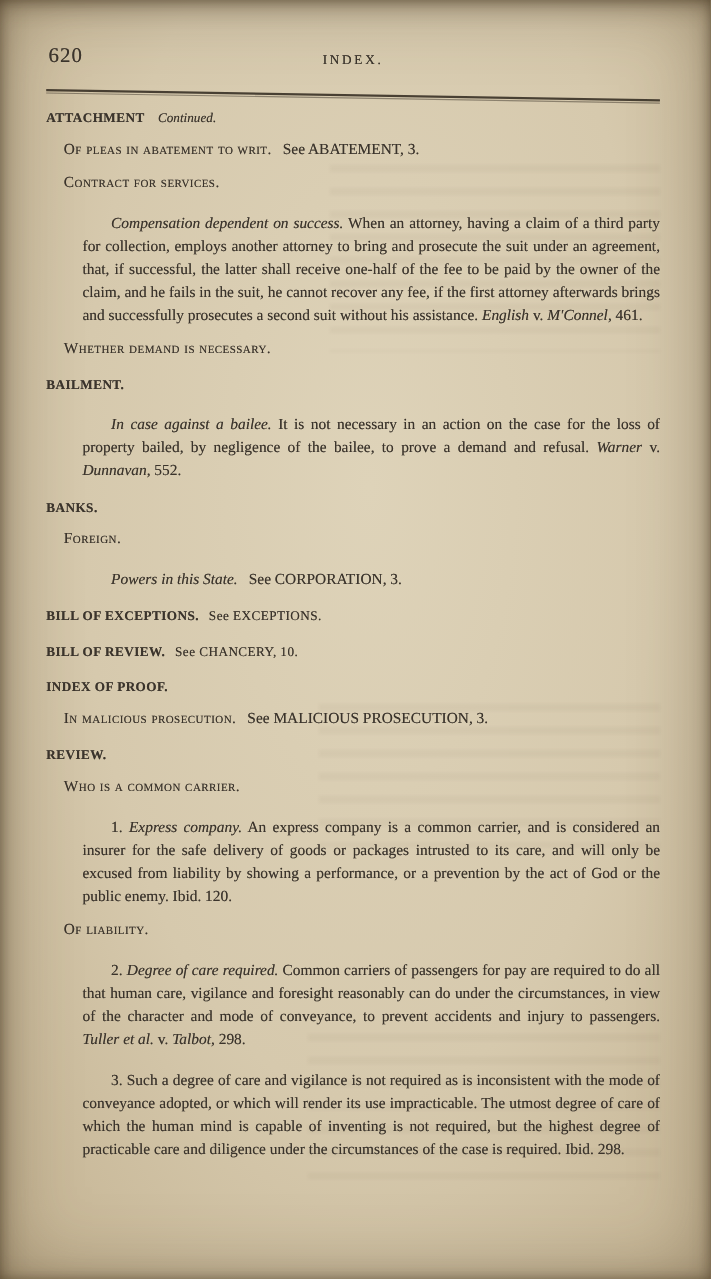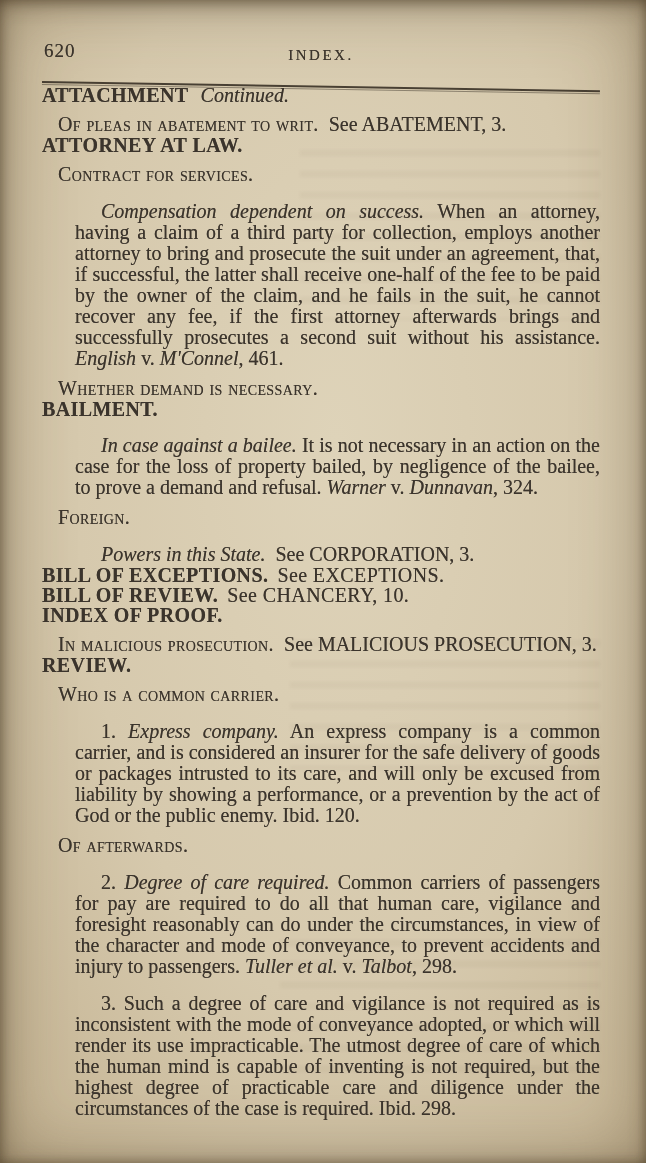"INDEX." .runhead { font-size: 15px -> 12px }
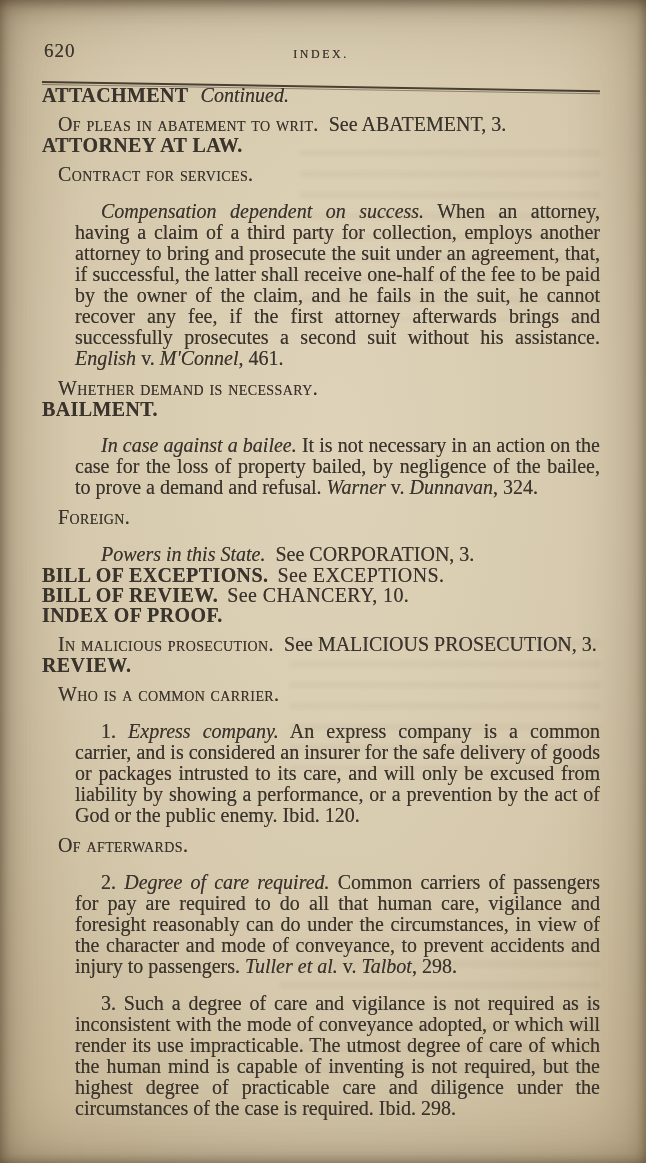"ATTACHMENT Continued." .entry-heading { font-size: 20px -> 12px; margin-top: none -> 12px }
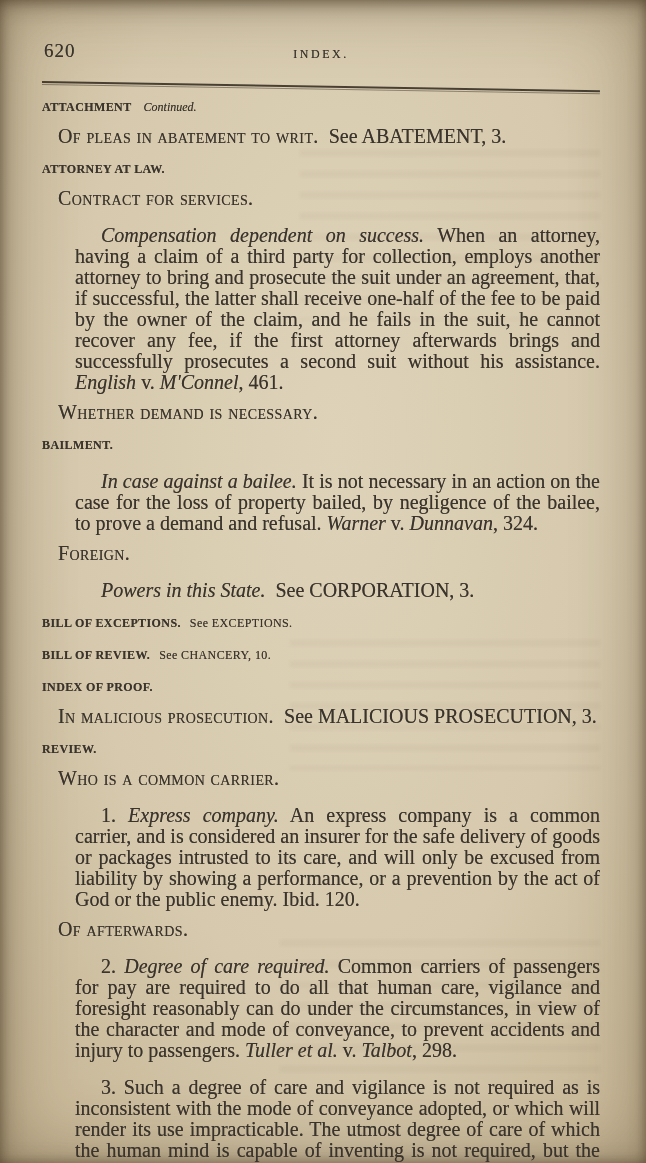"Of pleas in abatement to" .entry { font-size: 20px -> 14px }
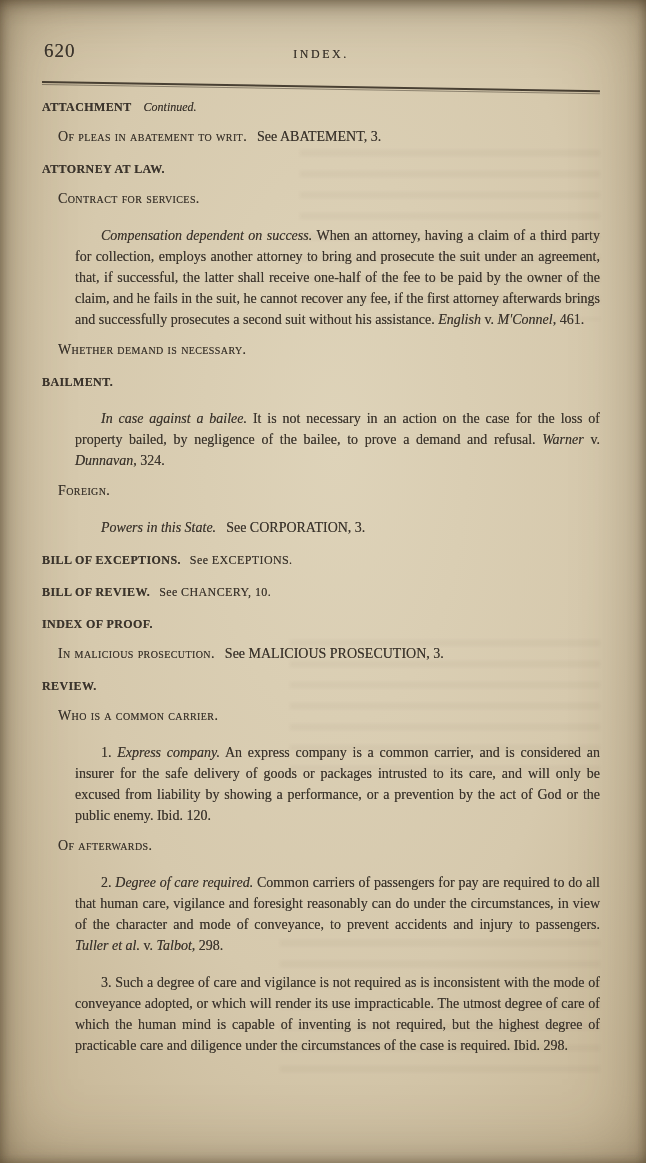"ATTORNEY AT LAW." div.entry { html: <div><span>ATTORNEY AT LAW.</span></div> -> none }
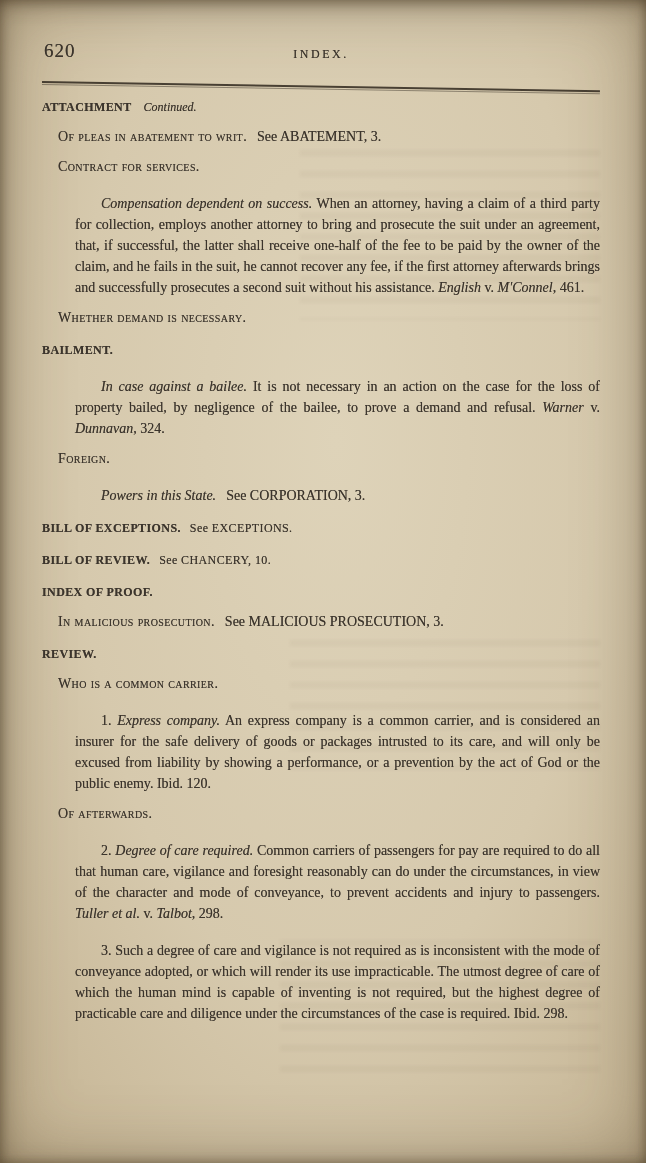", 324." span.seg-r { text: 324 -> 552 }
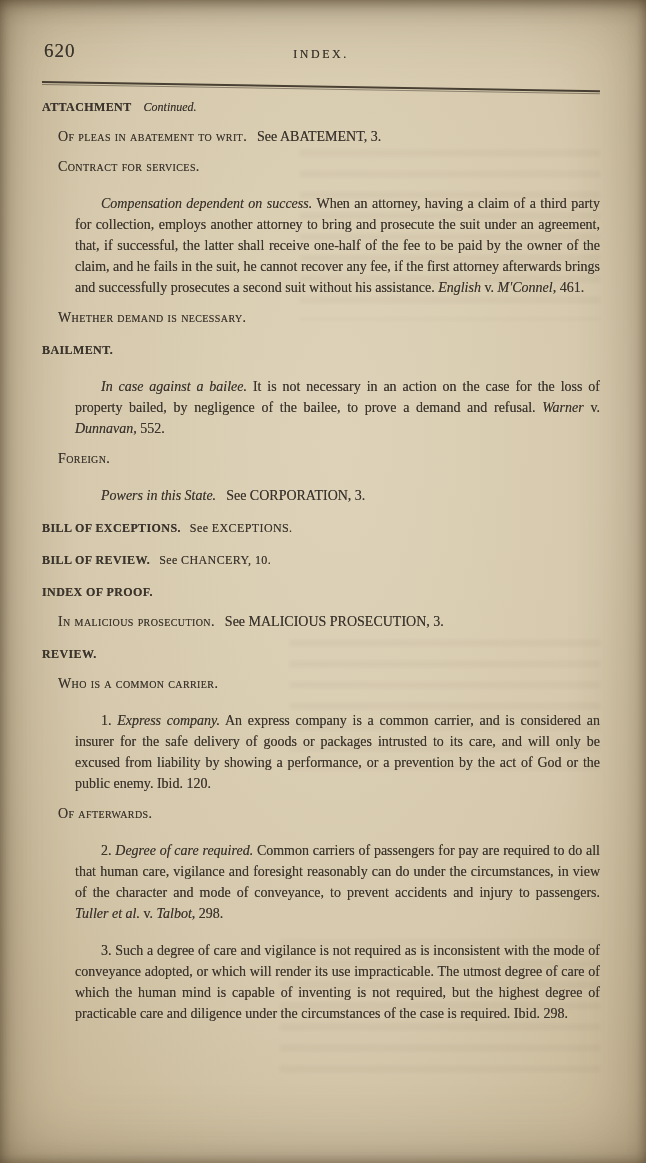"BANKS." div.entry { html: none -> <div><span>BANKS.</span></div> }
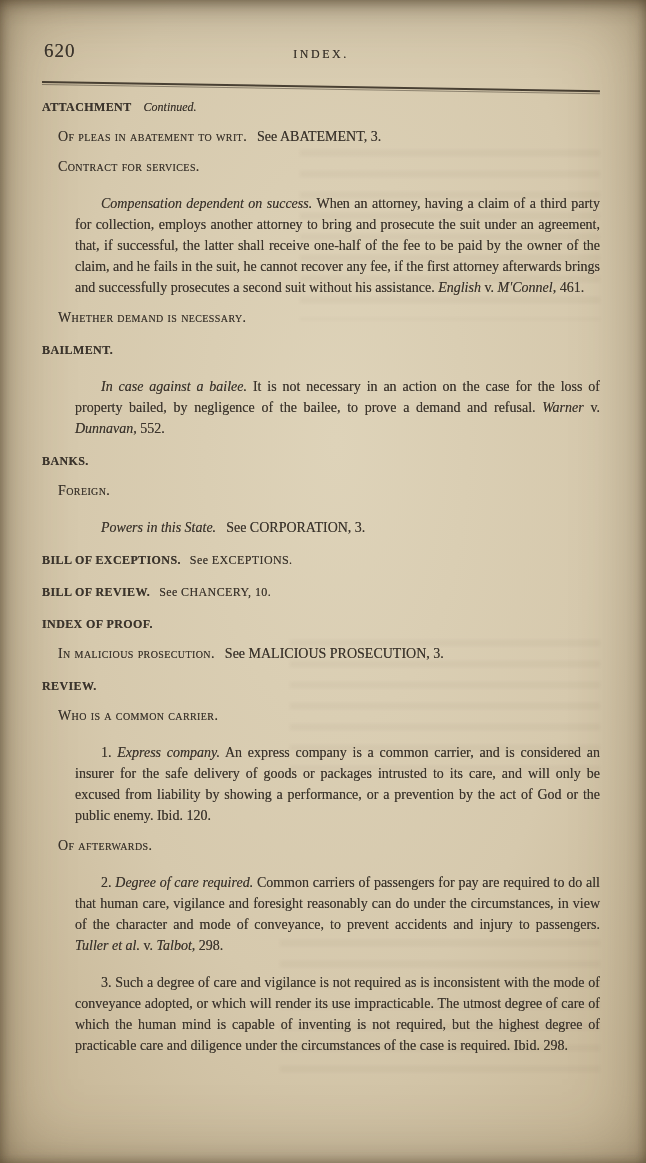"Of afterwards." span.seg-sc { text: afterwards -> liability }
